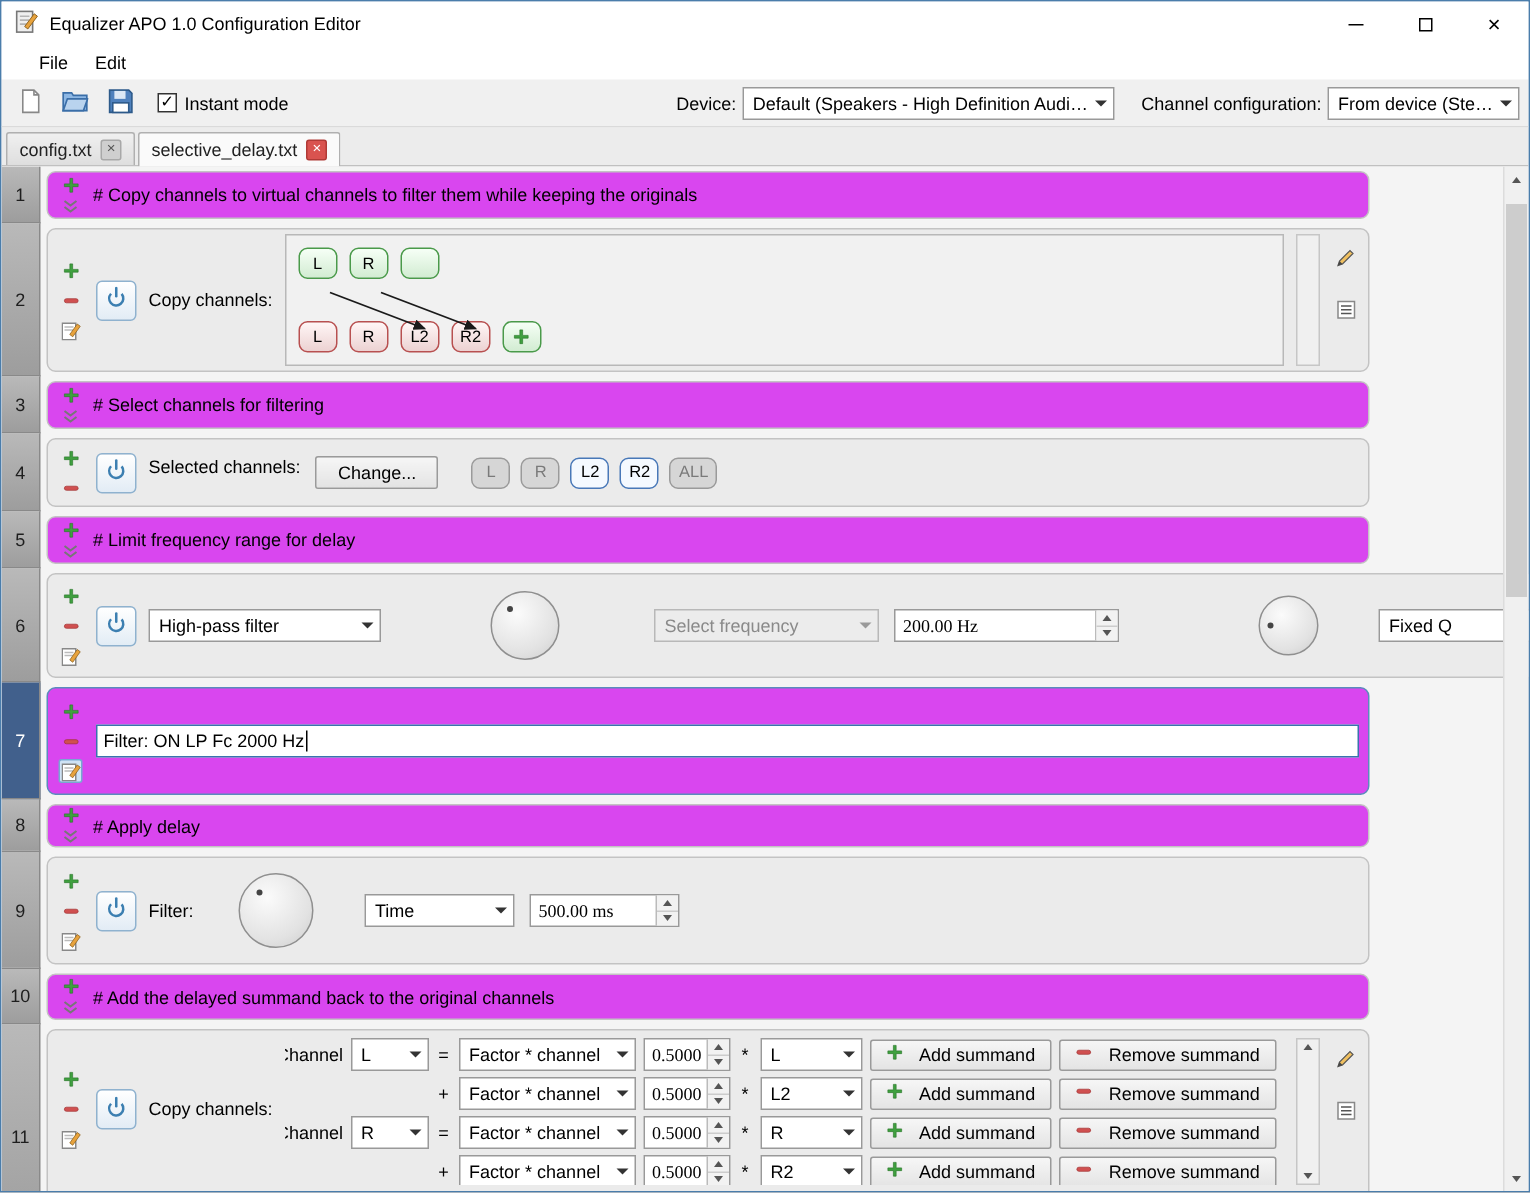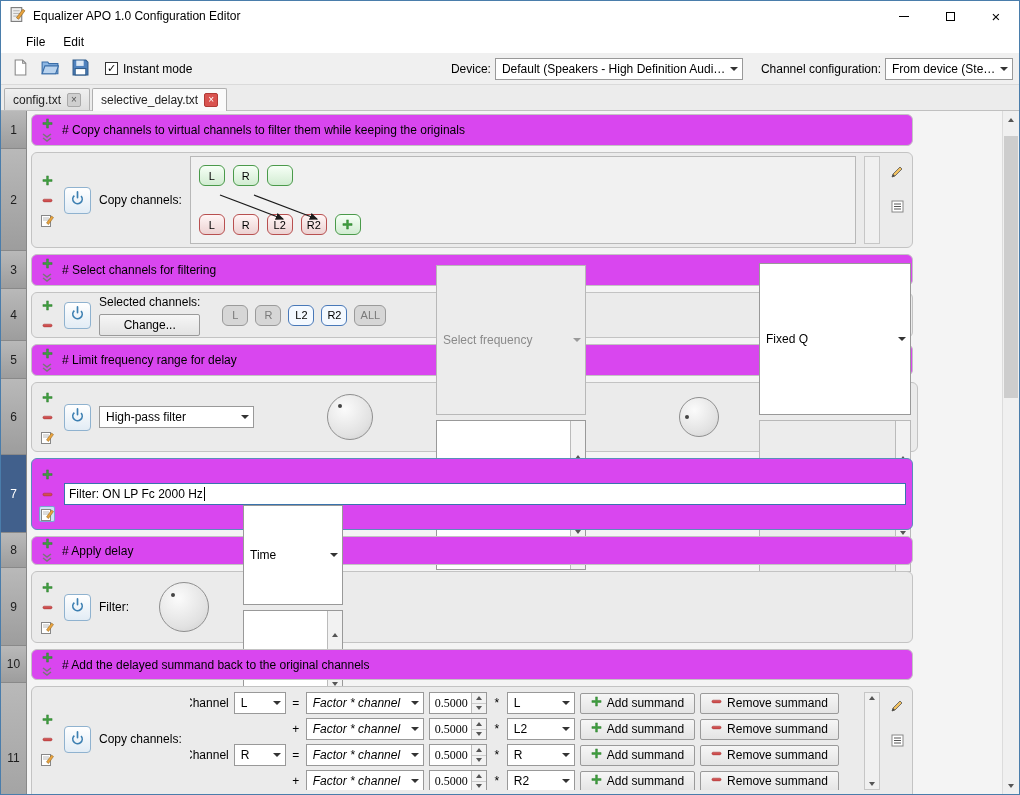"Selected channels:" .stack { flex-direction: column -> none; gap: 5px -> 10px }
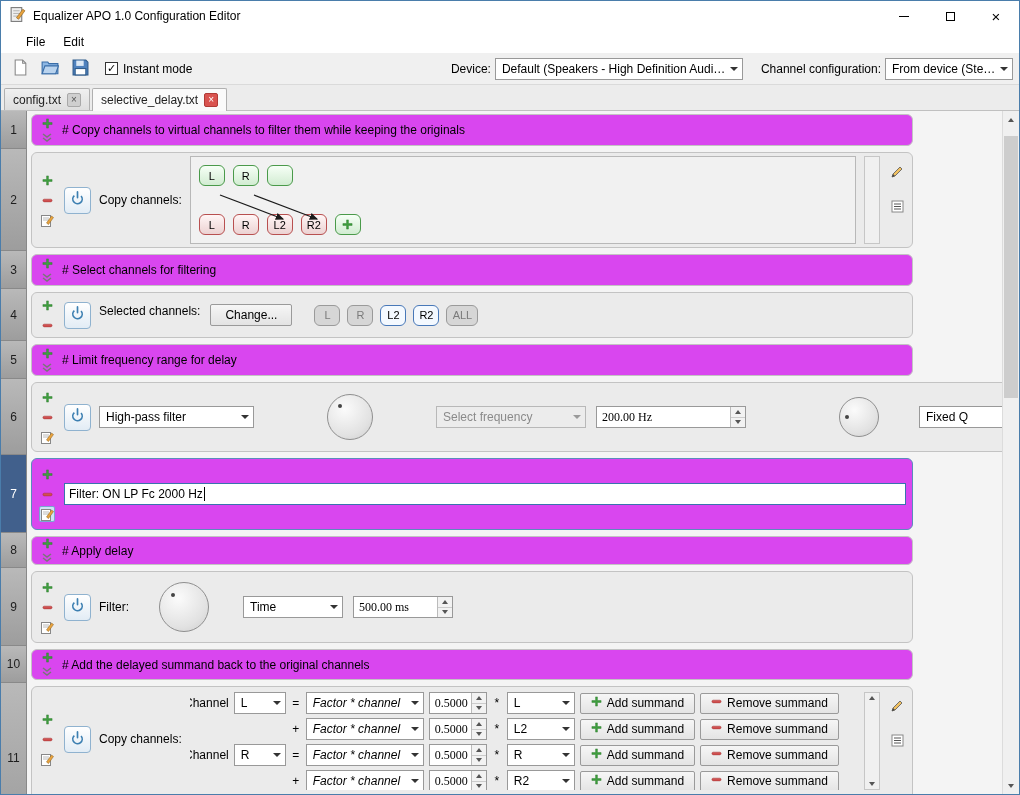"Factor * channel" .w118 { font-style: italic -> none }
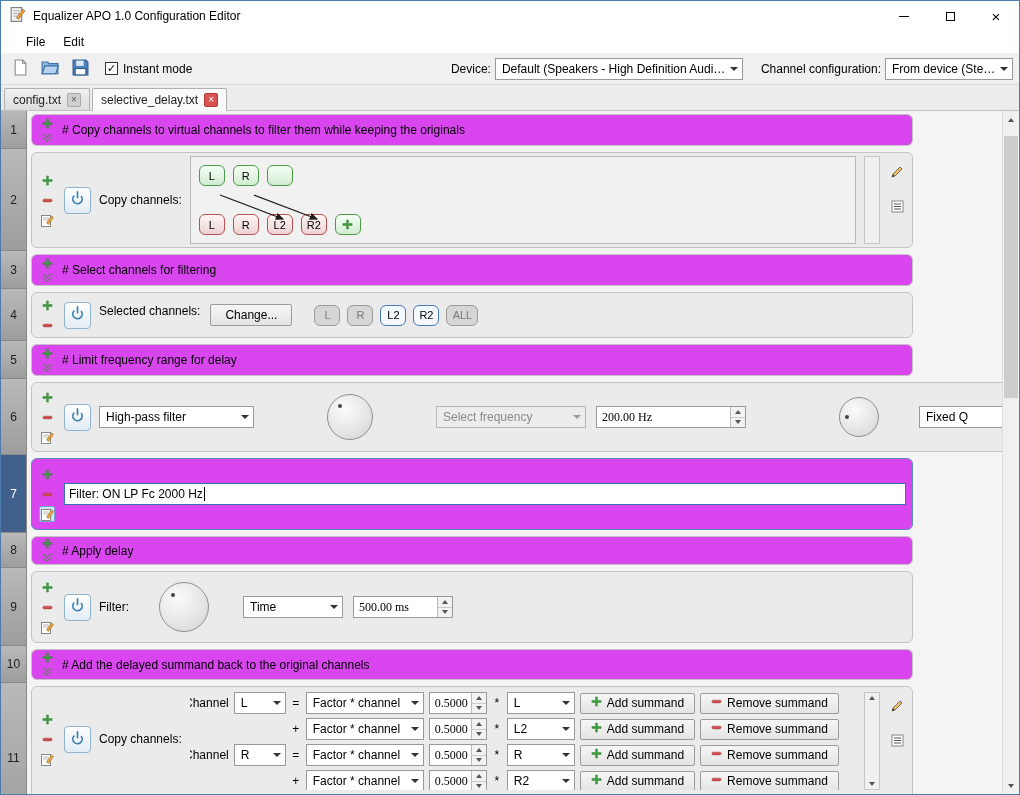"Add summand" .small-btn { gap: 5px -> 11px }
